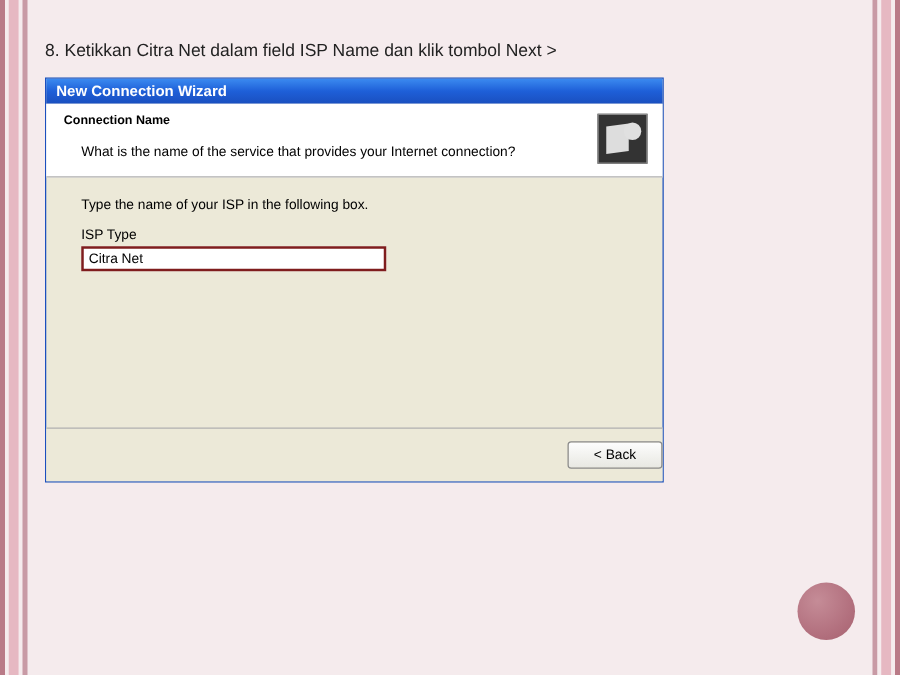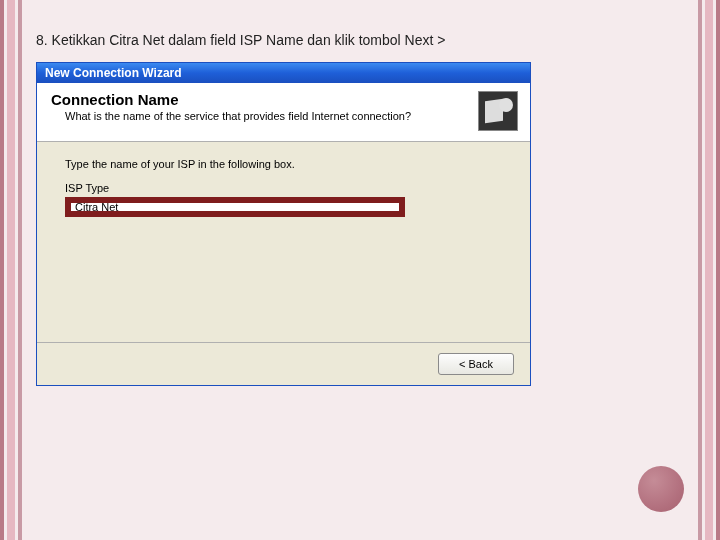"Connection Name" .header-title { font-size: 15px -> 10px; margin-bottom: 2px -> 14px }
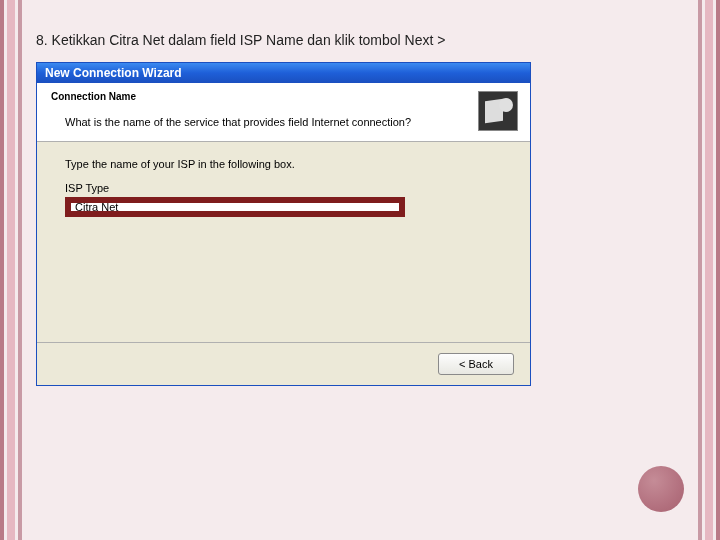"What is the name of" div.header-sub { text: field -> your }
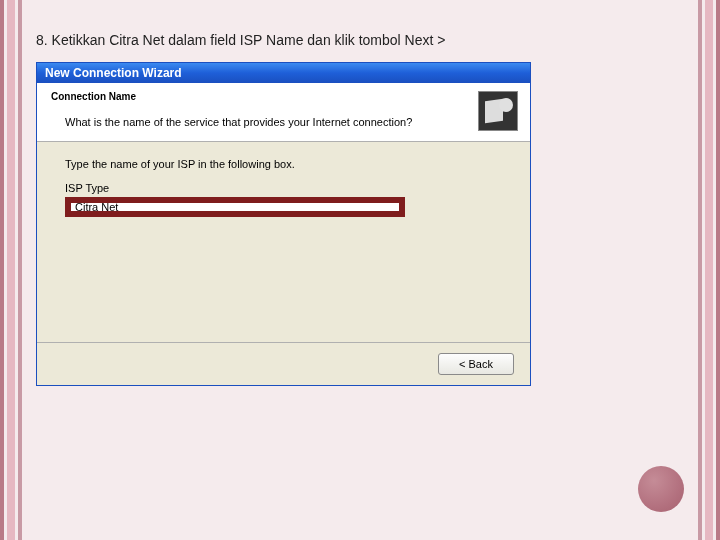"Citra Net" .isp-input { border: 6px solid #7f1d1d -> 2px solid #7f1d1d; width: 340px -> 244px }
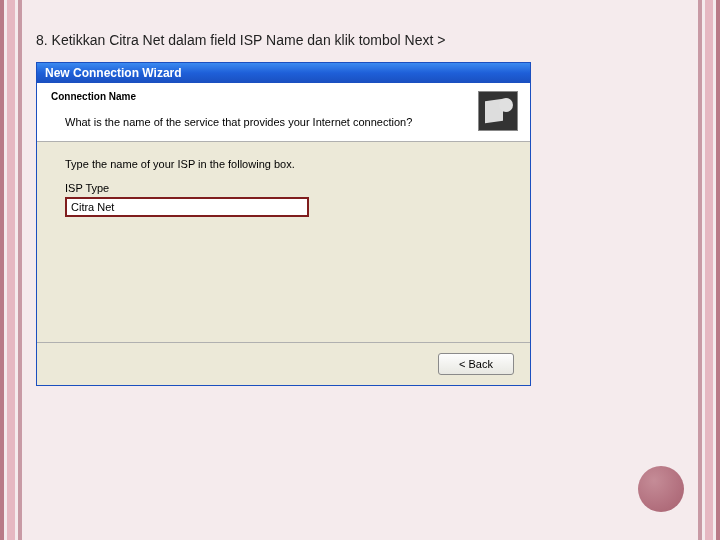"< Back" .footer { padding: 10px 16px -> 10px 0 }
